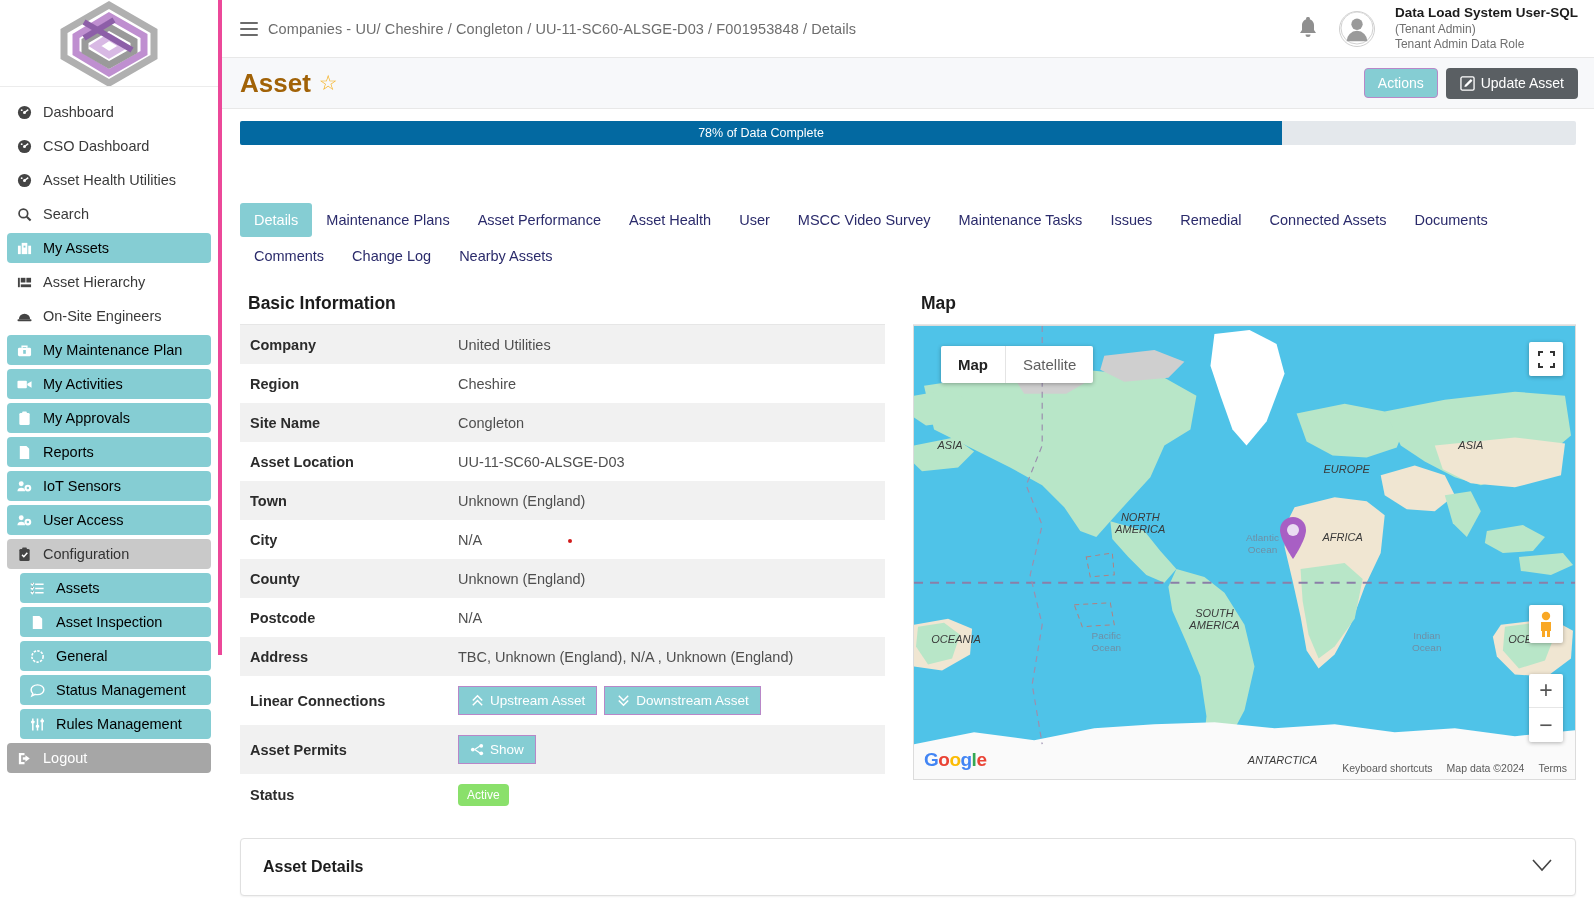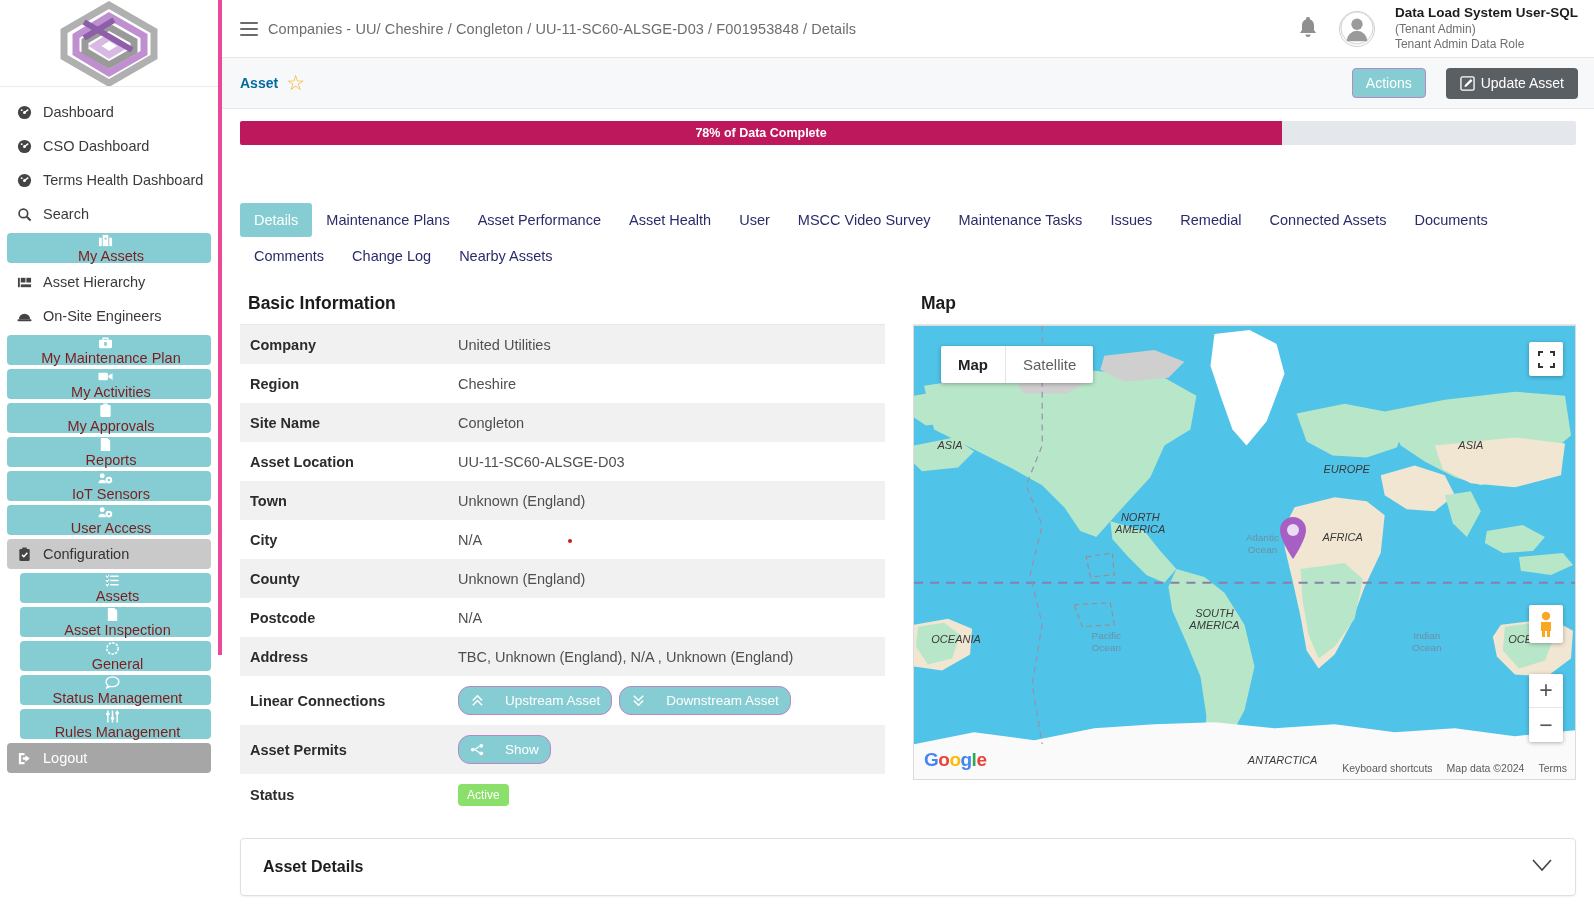"Asset" .pagetitle { color: #0369a1 -> #a16207; font-size: 14px -> 26px }
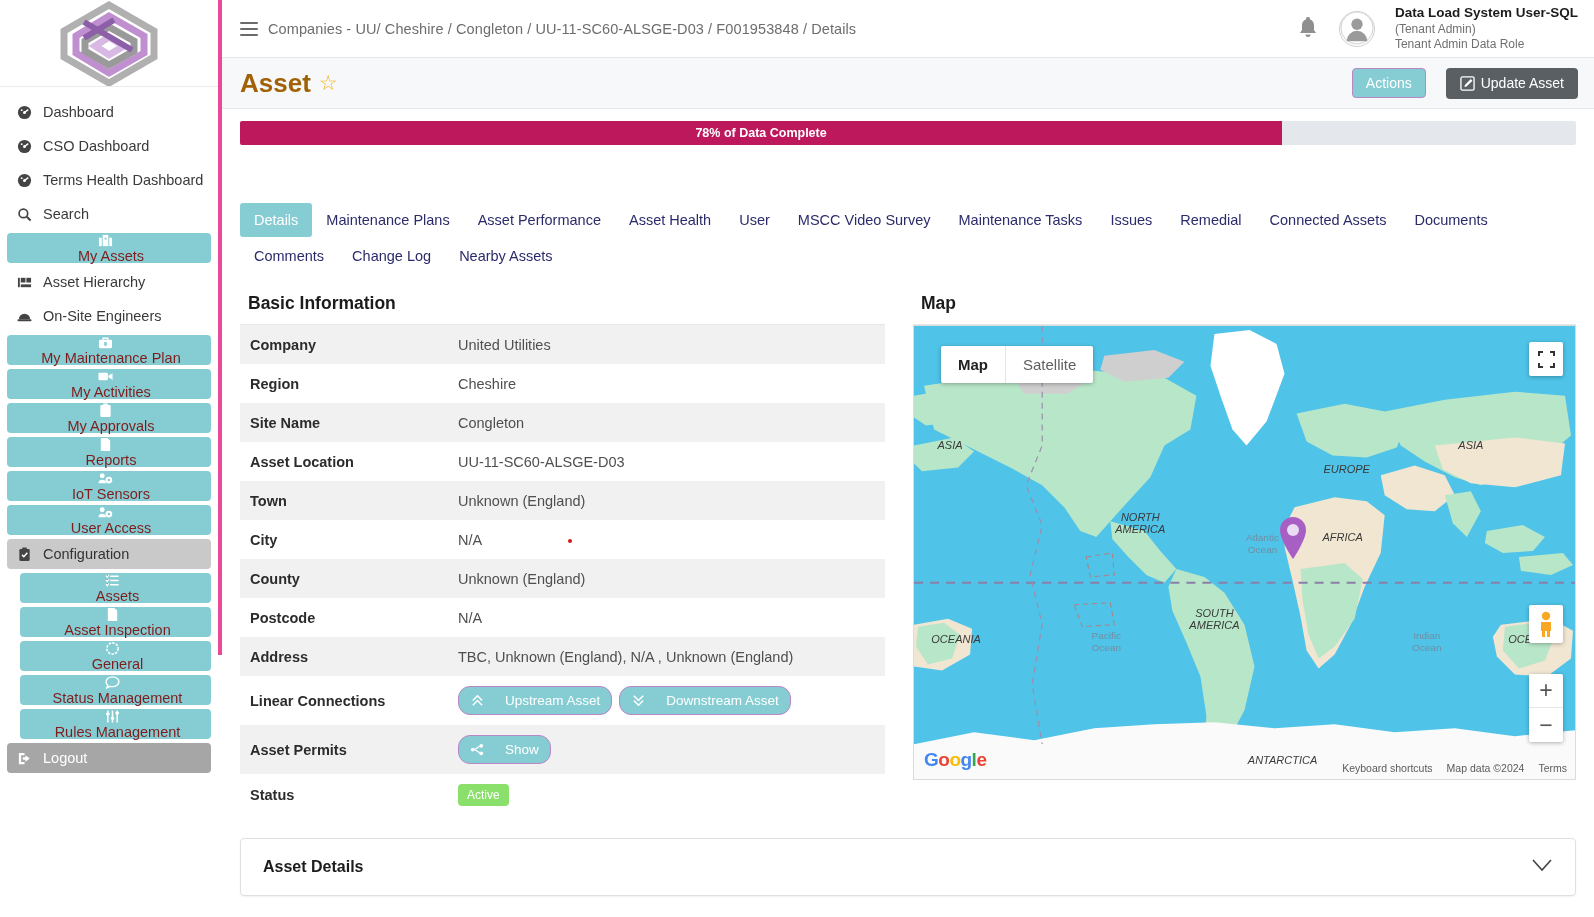"Actions" .head-btns { gap: 20px -> 8px }
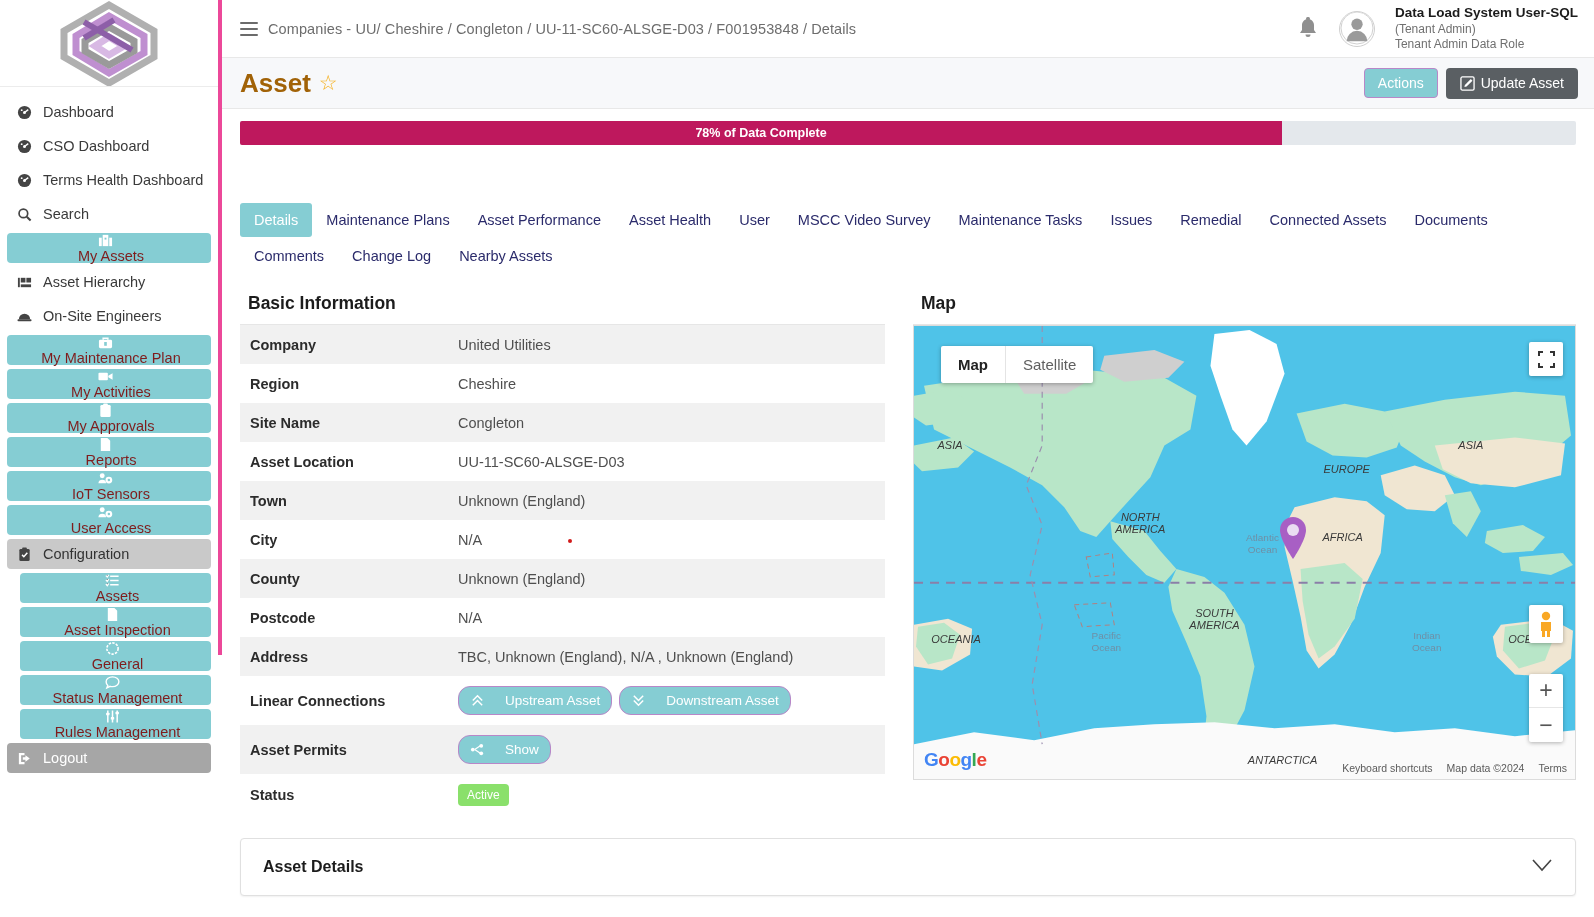"78% of Data Complete" div.fill { background: #be185d -> #0369a1; font-weight: bold -> none }
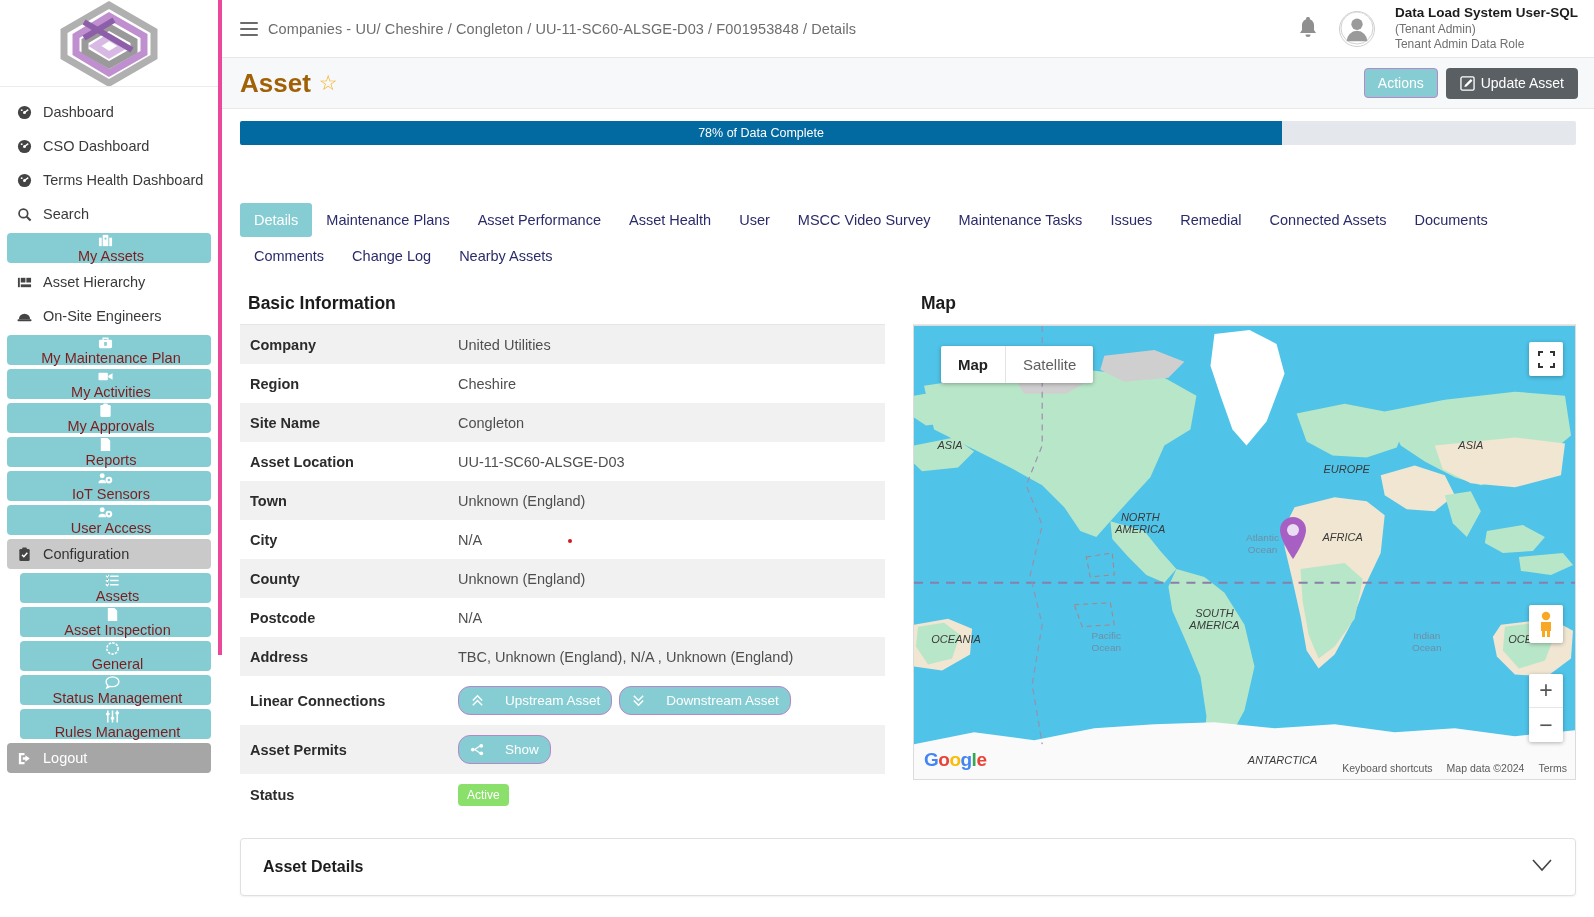"Terms Health Dashboard" span.lbl { text: Terms Health Dashboard -> Asset Health Utilities }
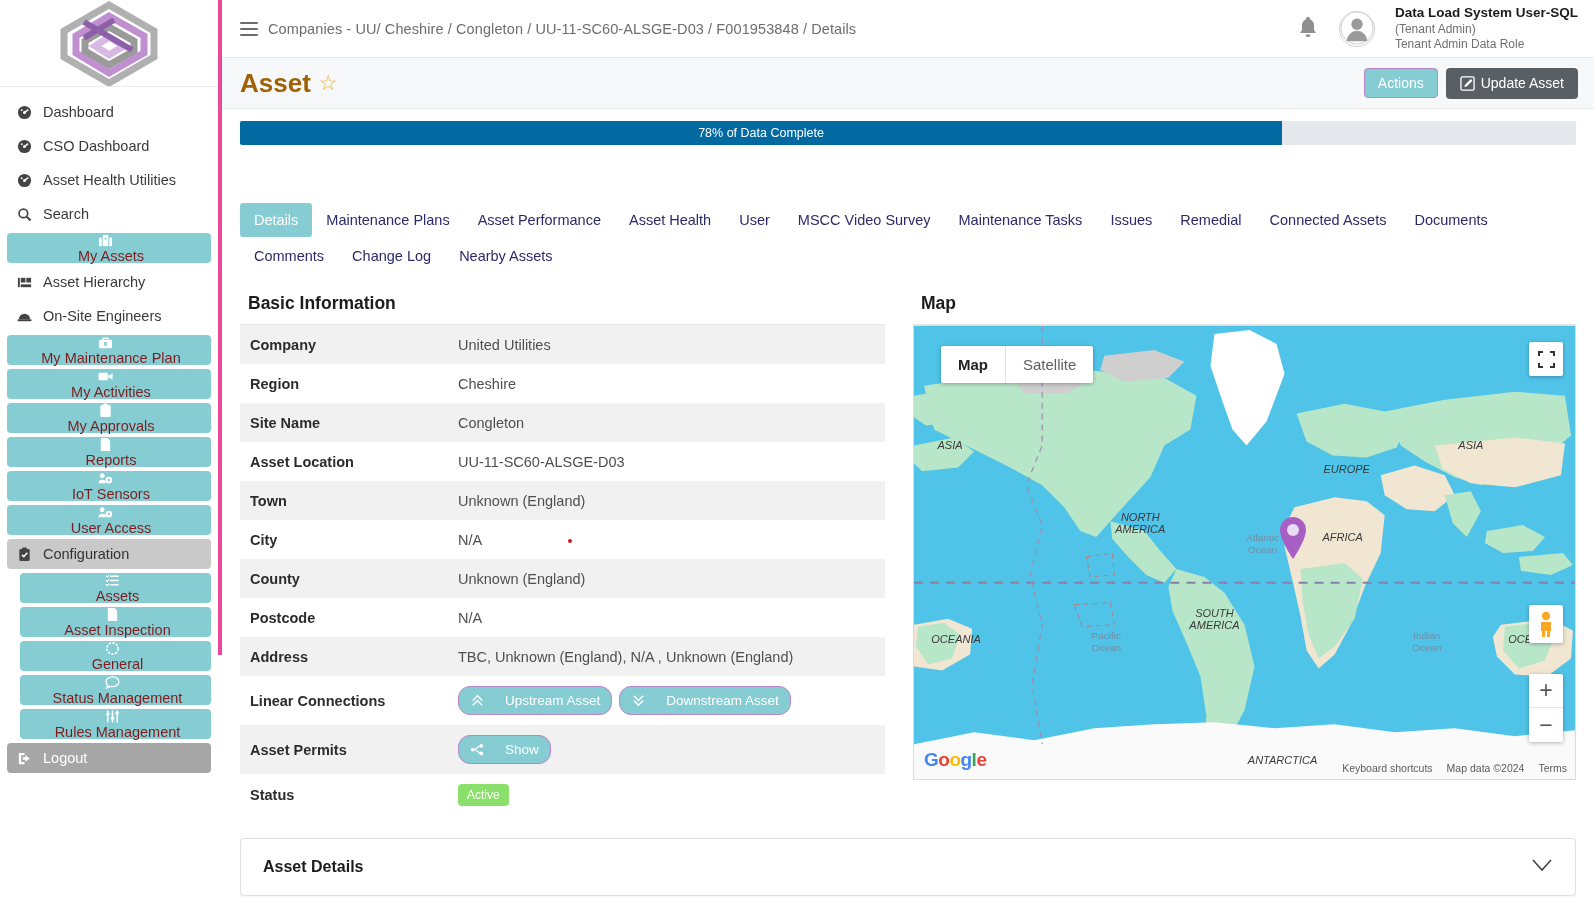"My Assets" .nav-item.teal { color: #7f1d1d -> #000000; flex-direction: column -> none }
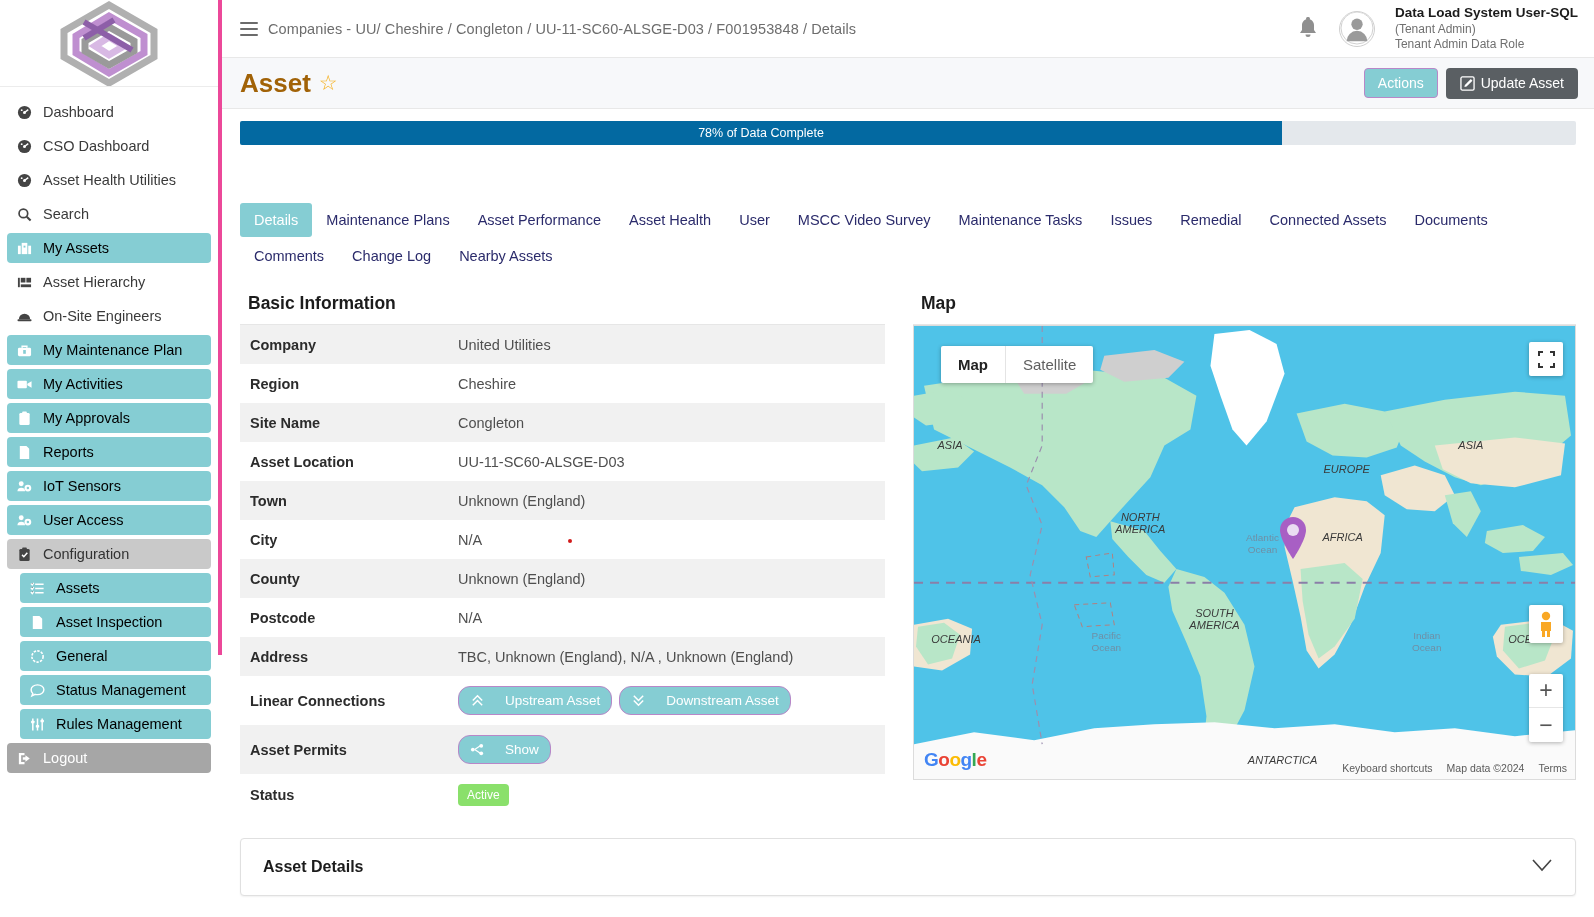"Upstream Asset" .cellbtn { border-radius: 12px -> 0; gap: 20px -> 5px }
